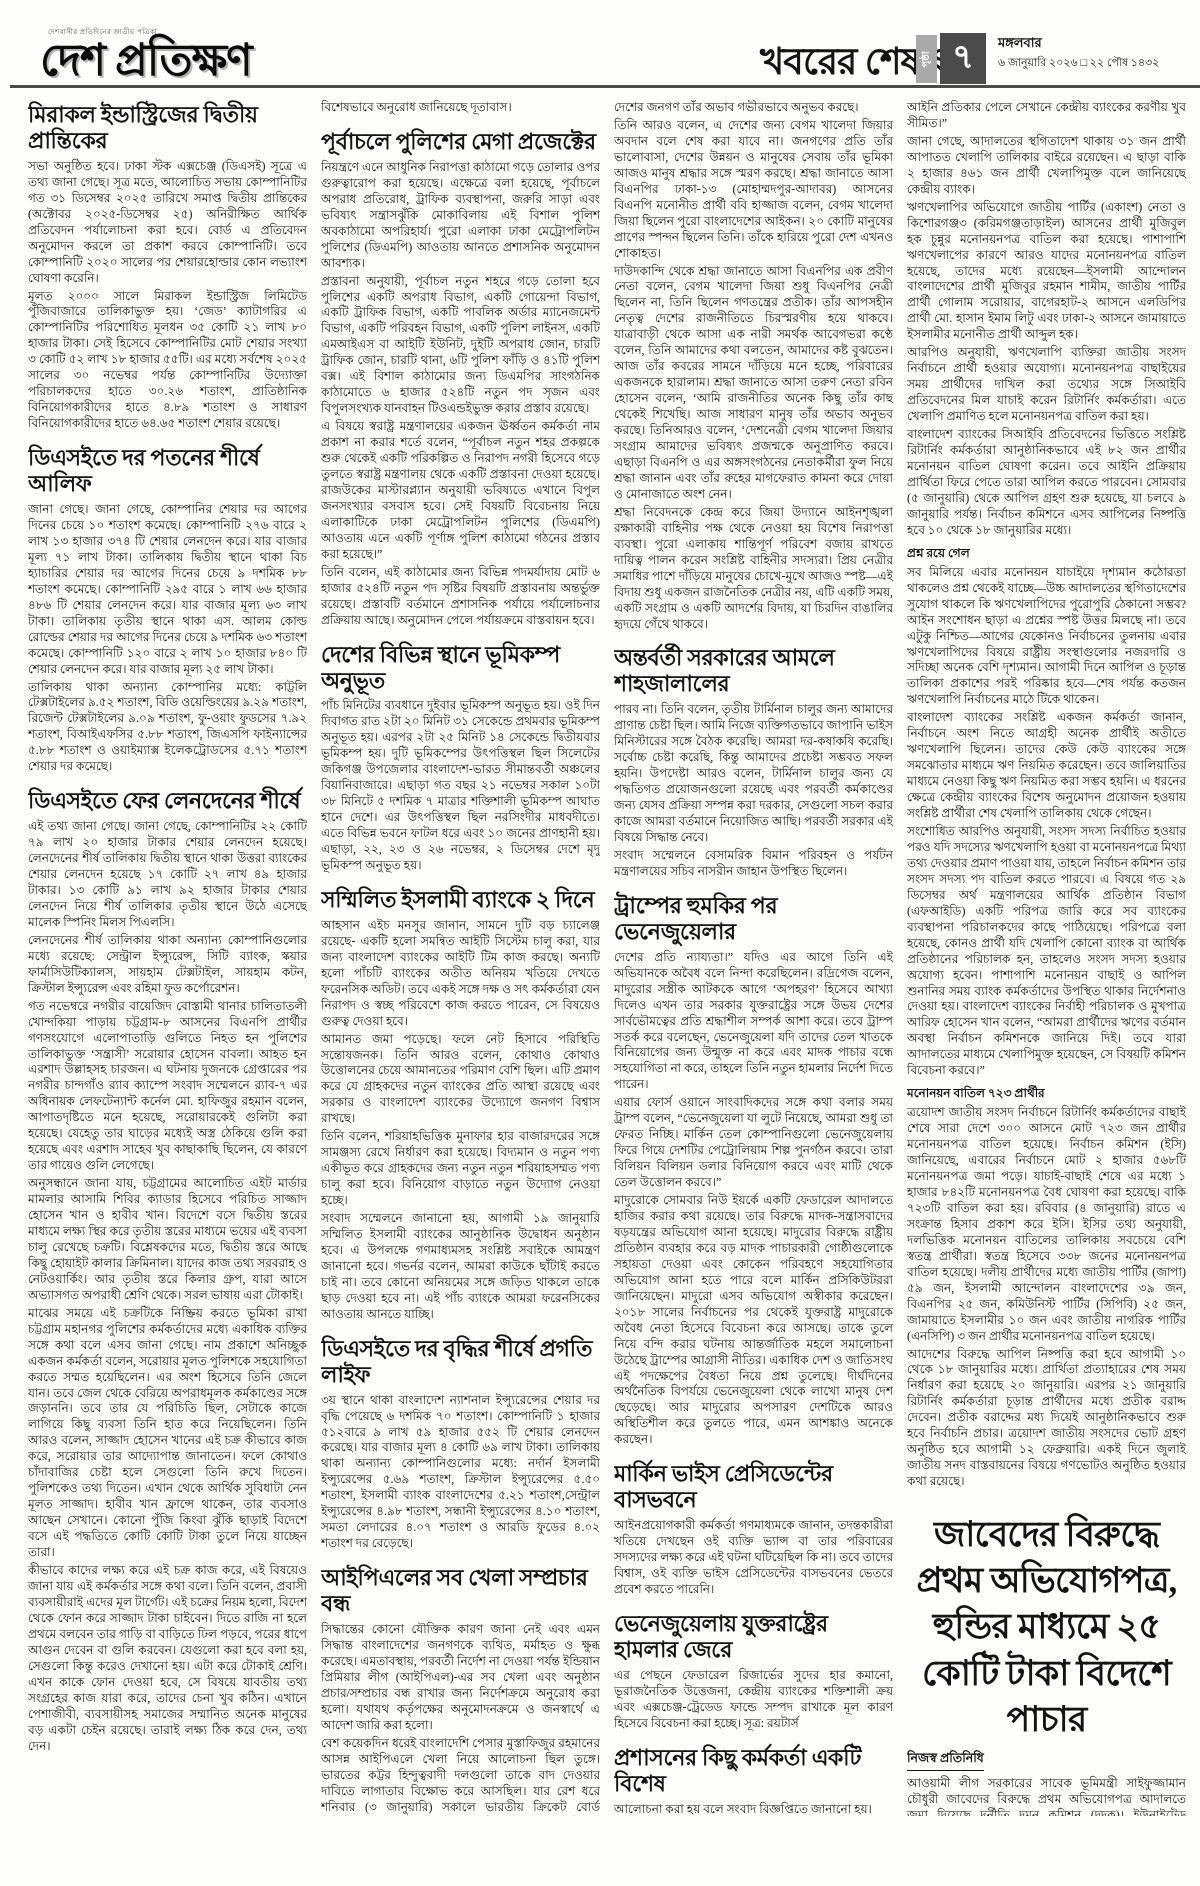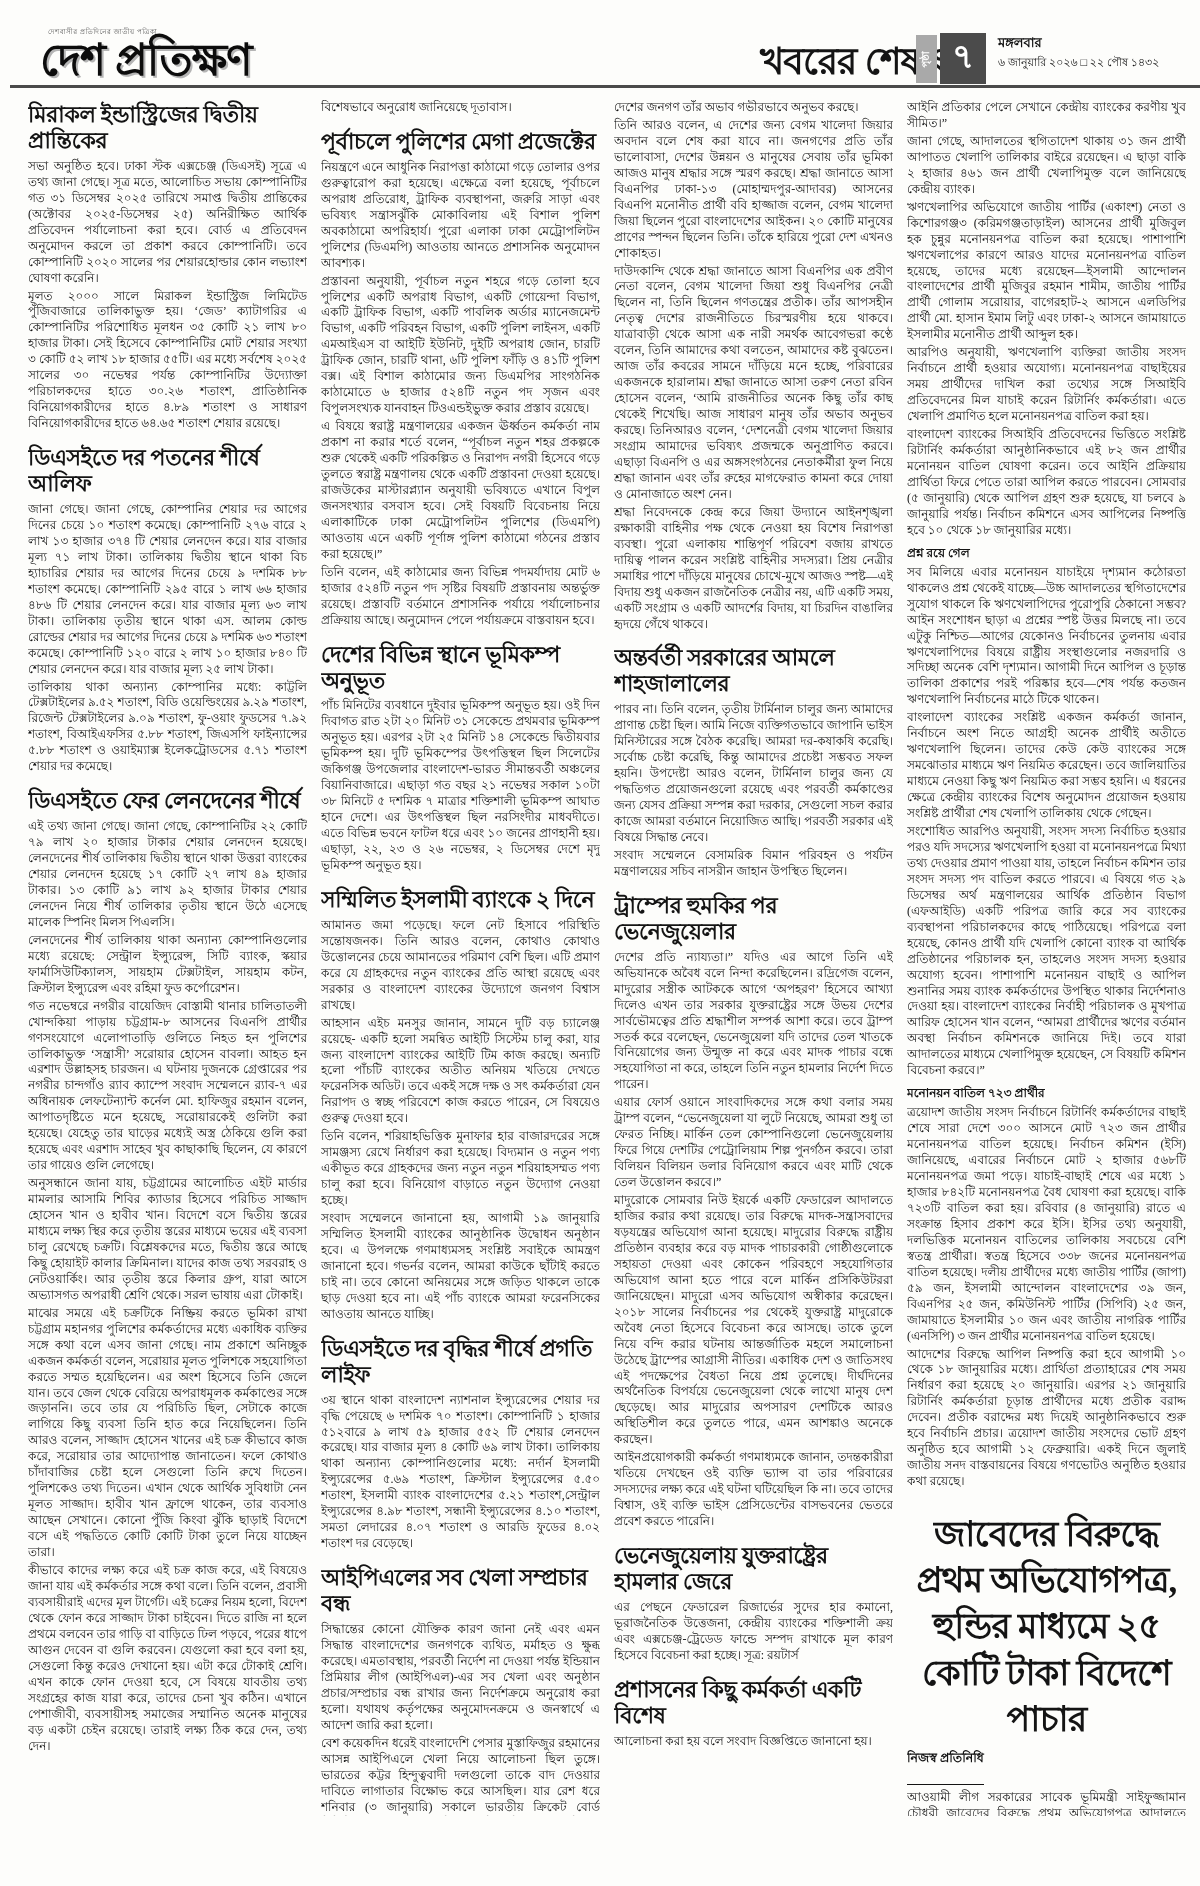"আমানত জমা পড়েছে। ফলে নেট" div.para { order: before "আহসান এইচ মনসুর জানান, সামনে" -> after "আহসান এইচ মনসুর জানান, সামনে" }
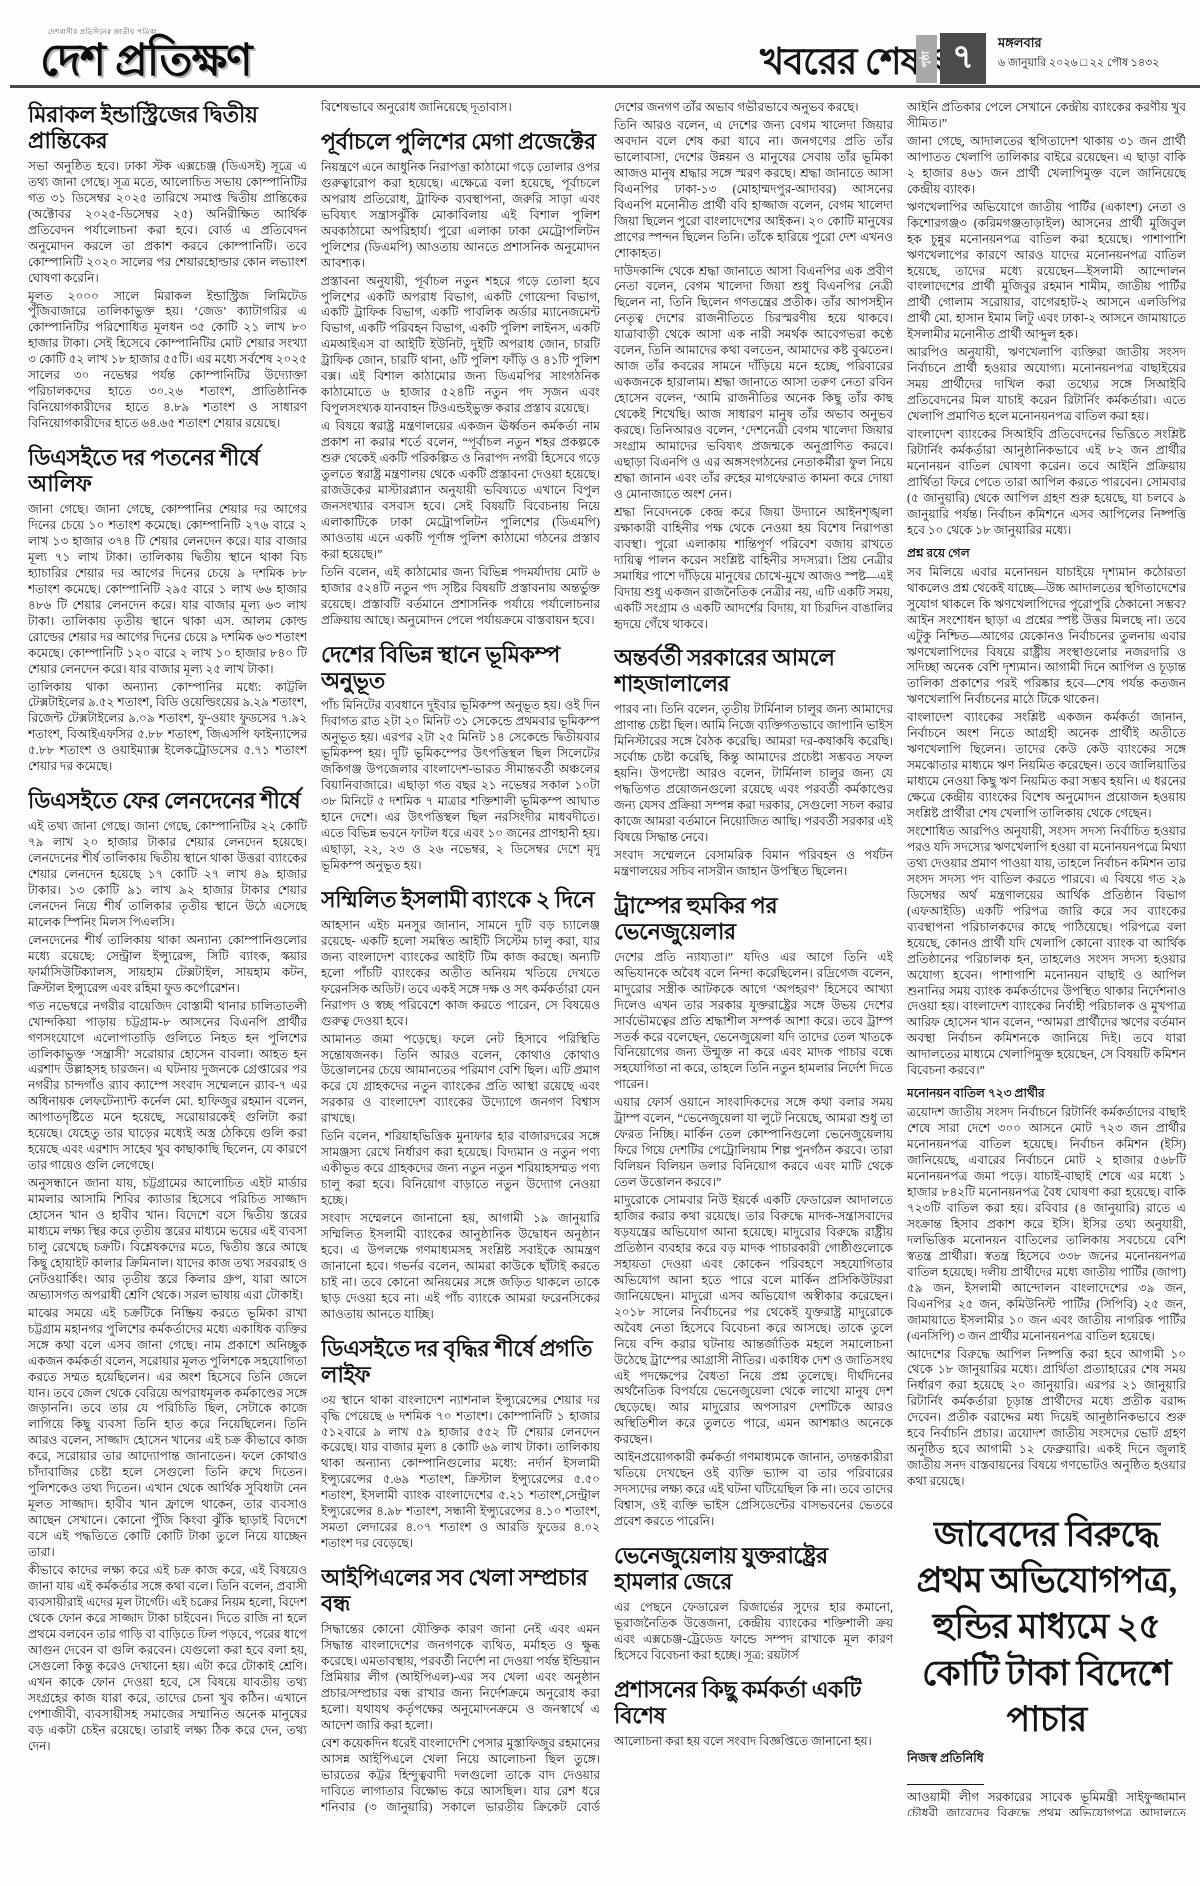"মার্কিন ভাইস প্রেসিডেন্টের বাসভবনে" div.headline { html: none -> <div>মার্কিন ভাইস প্রেসিডেন্টের বাসভবনে</div> }
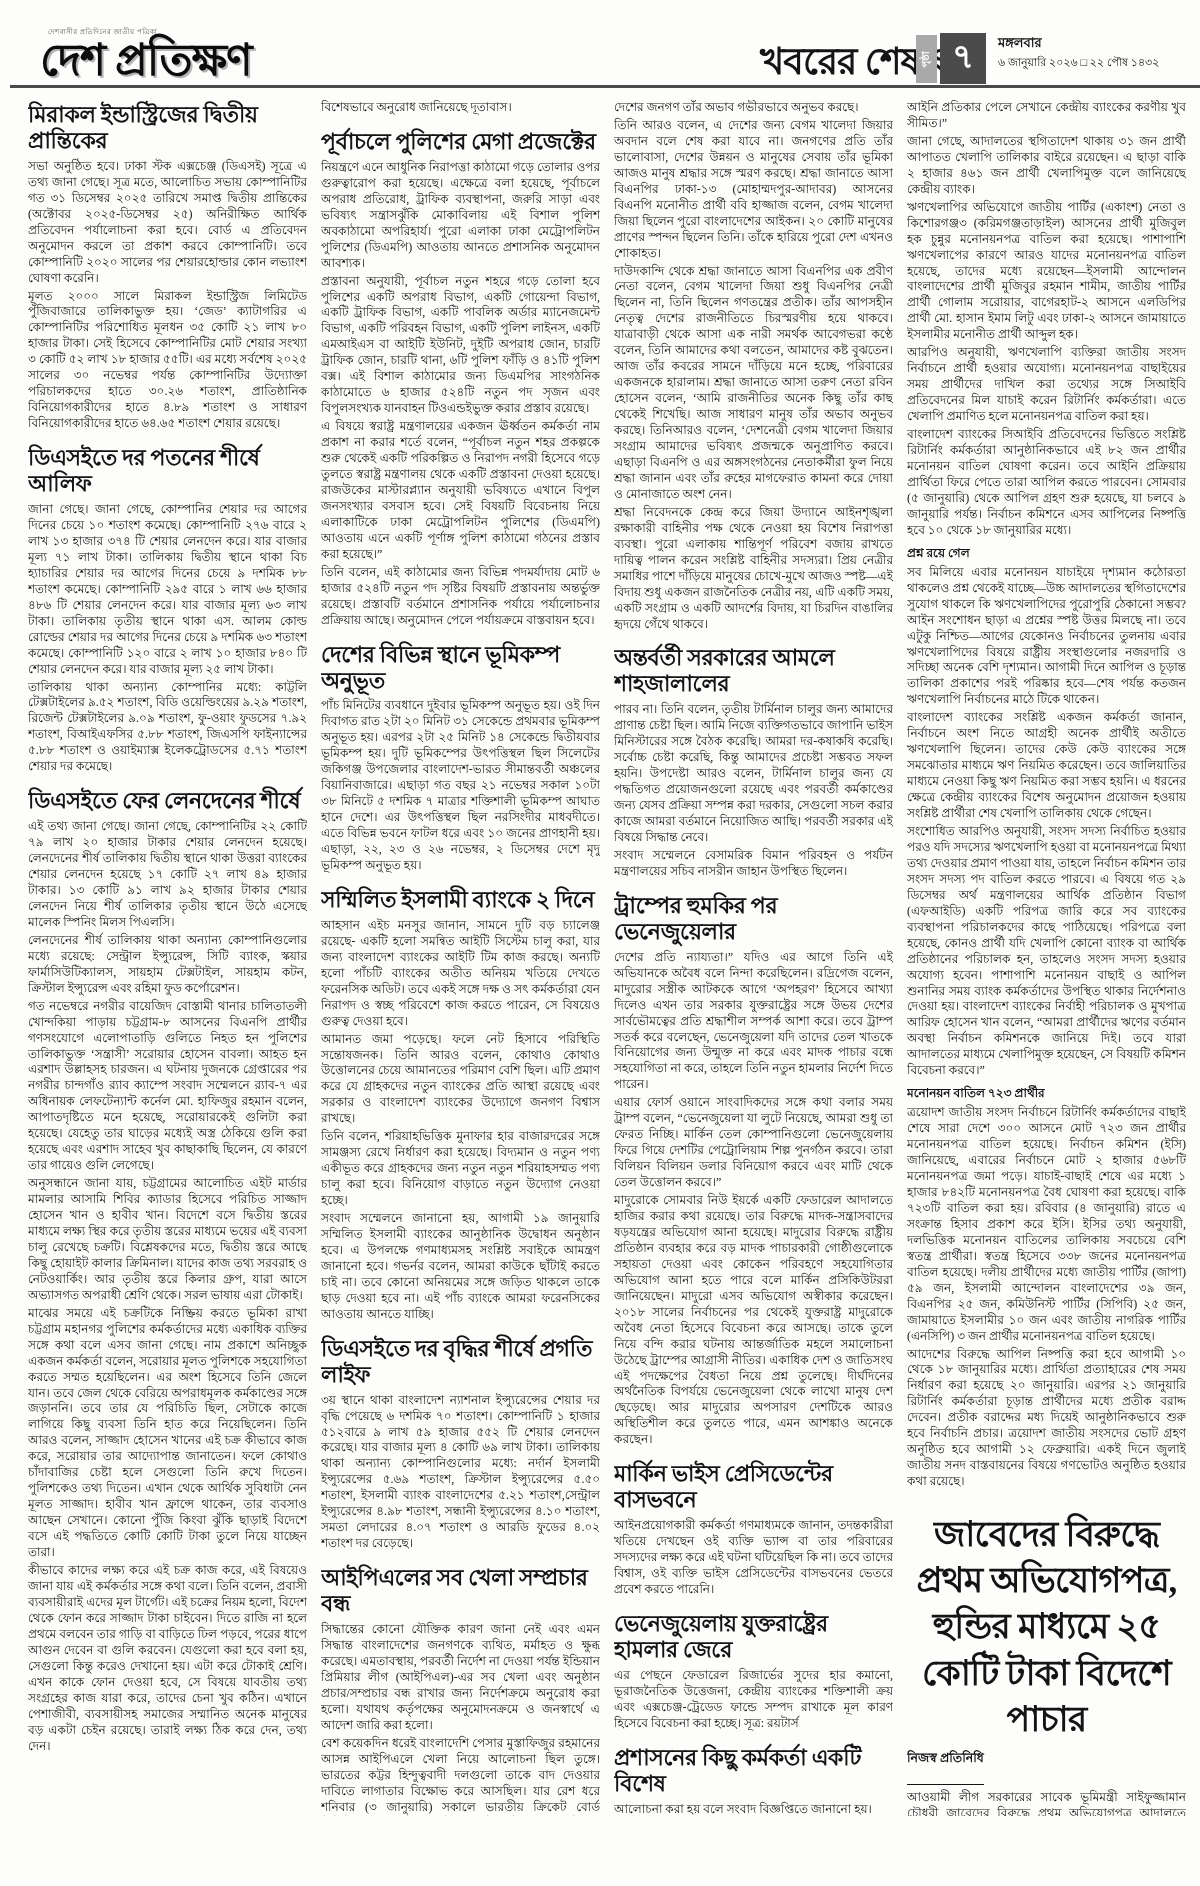"নিজস্ব প্রতিনিধি" .byline { padding-bottom: 15px -> 1px }
